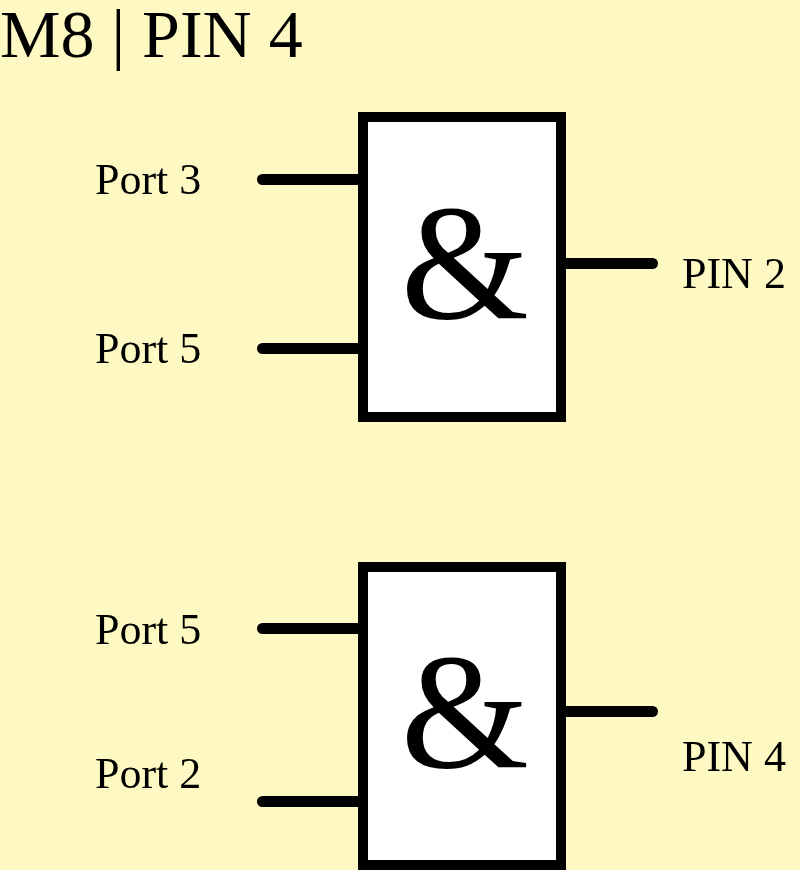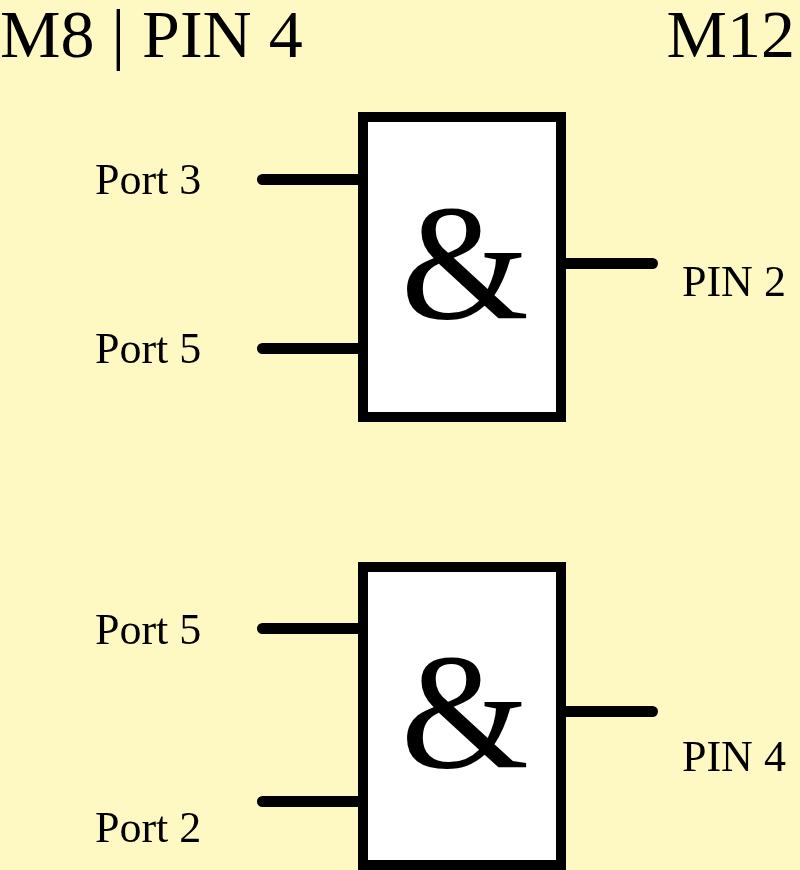"M12" div.hdr { html: <div>M12</div> -> none }
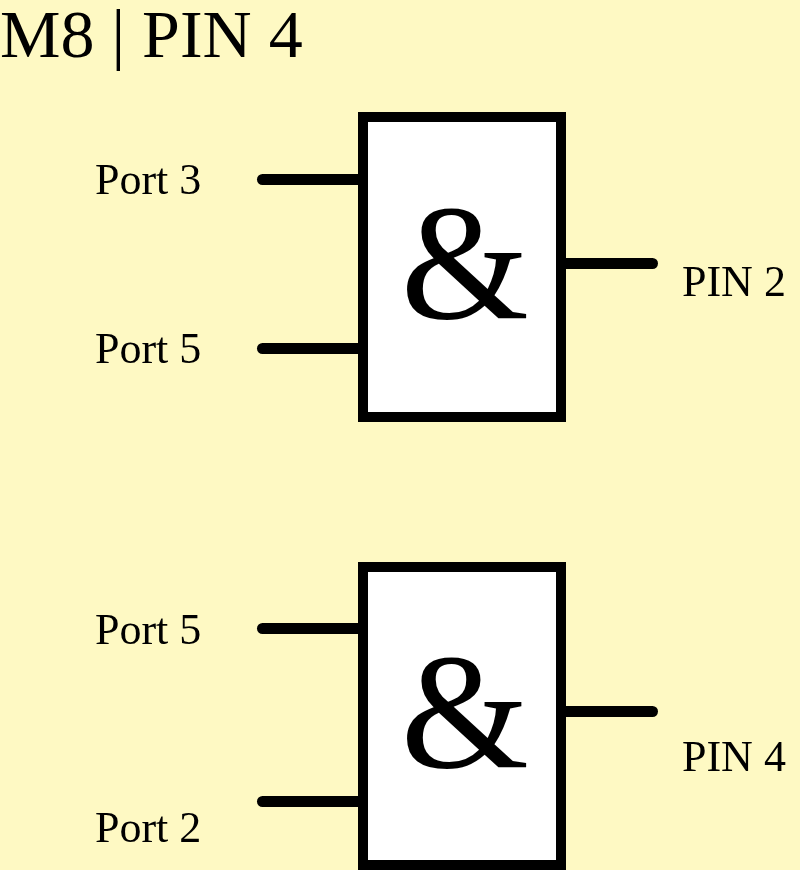"PIN 2" .l-o1 { top: 260px -> 252px }
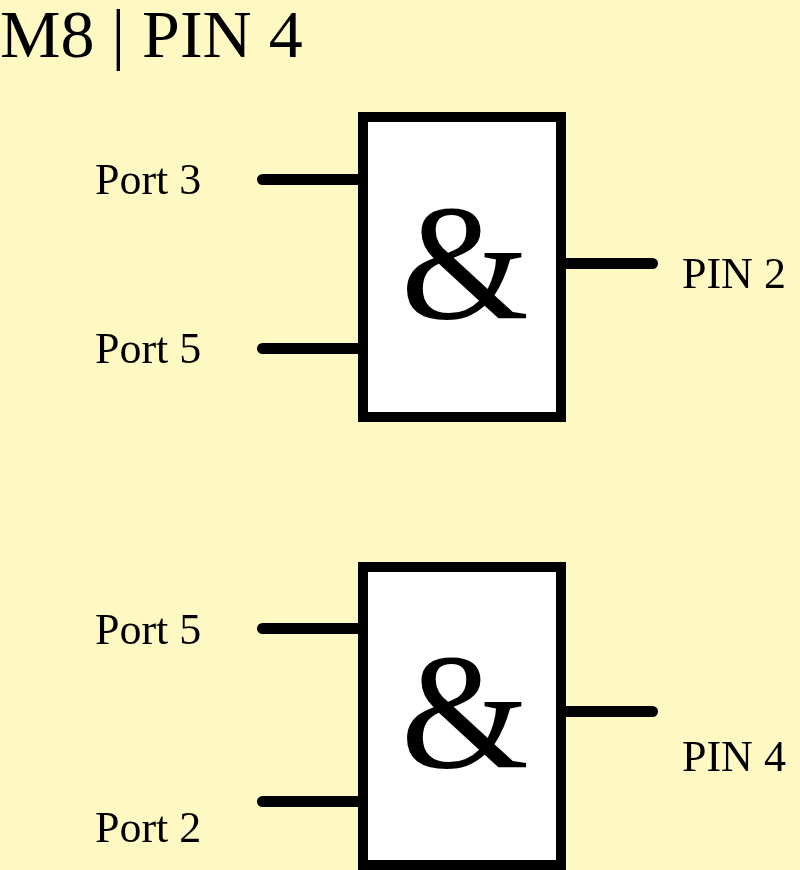"Port 2" .l-p2 { top: 806px -> 752px }
